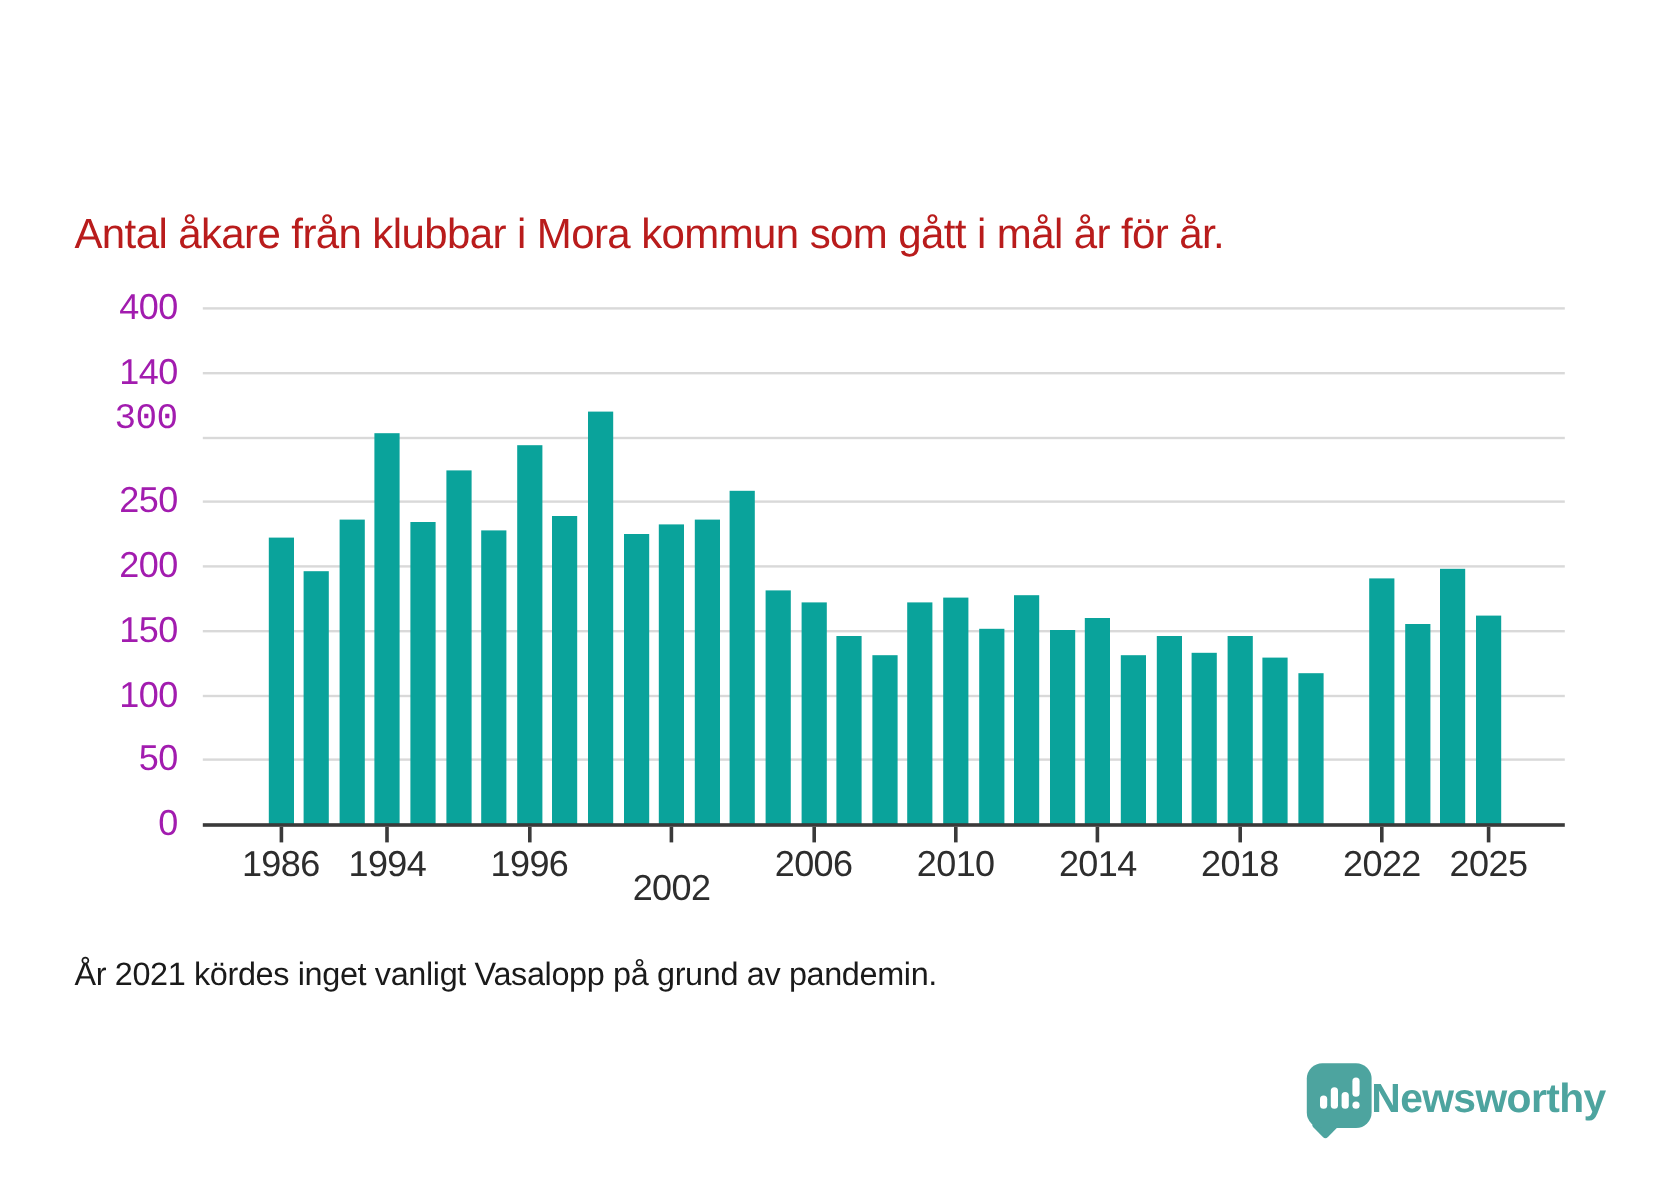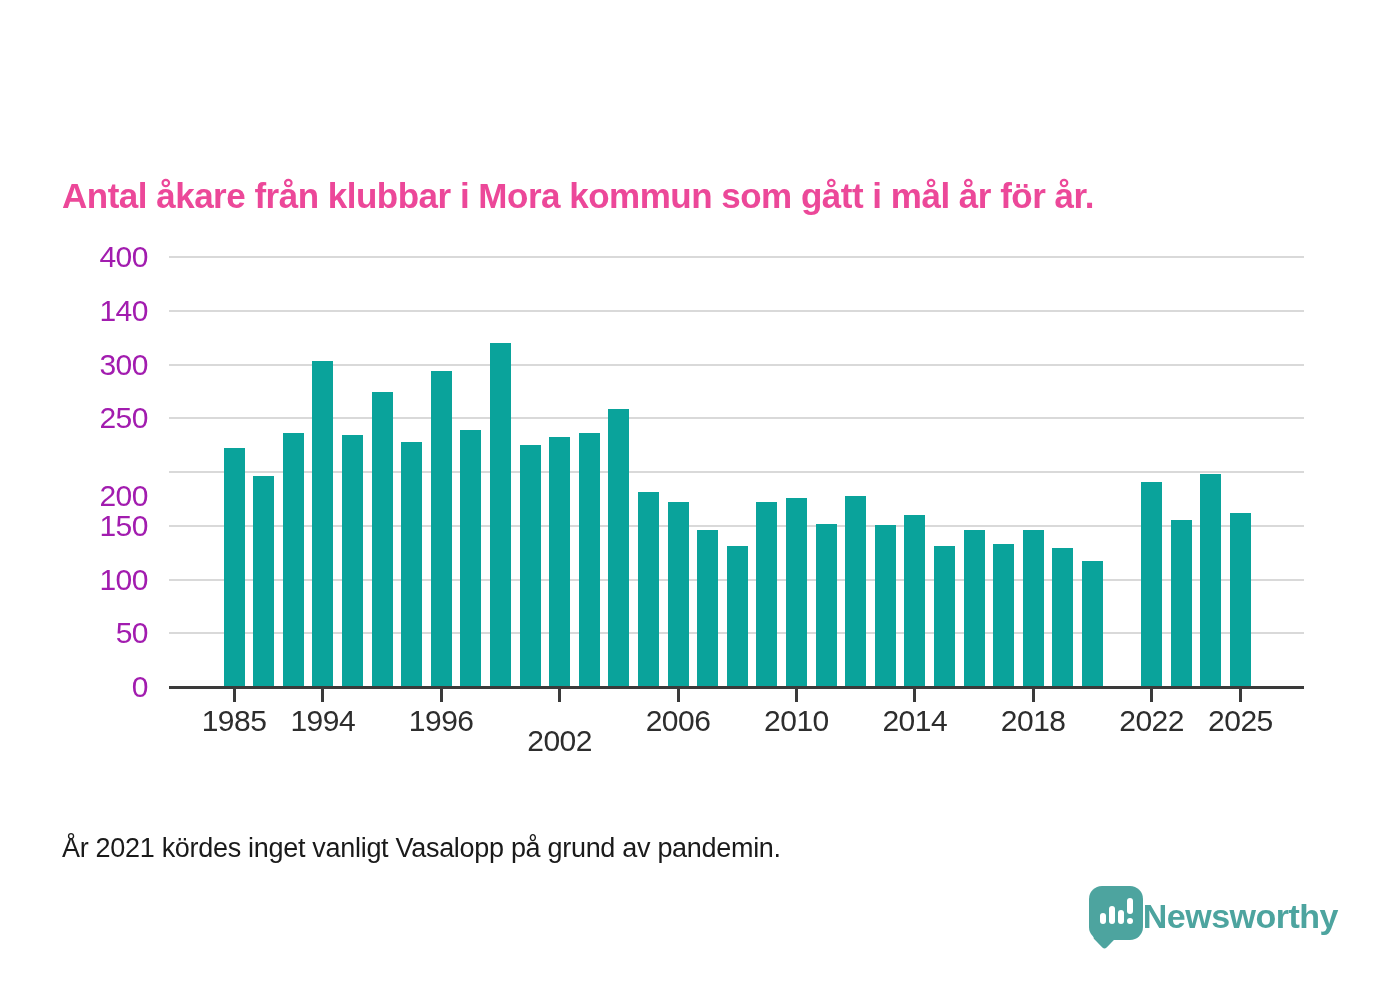"Antal åkare från klubbar i" .subtitle { color: #ec4899 -> #b91c1c; font-weight: 700 -> 400 }
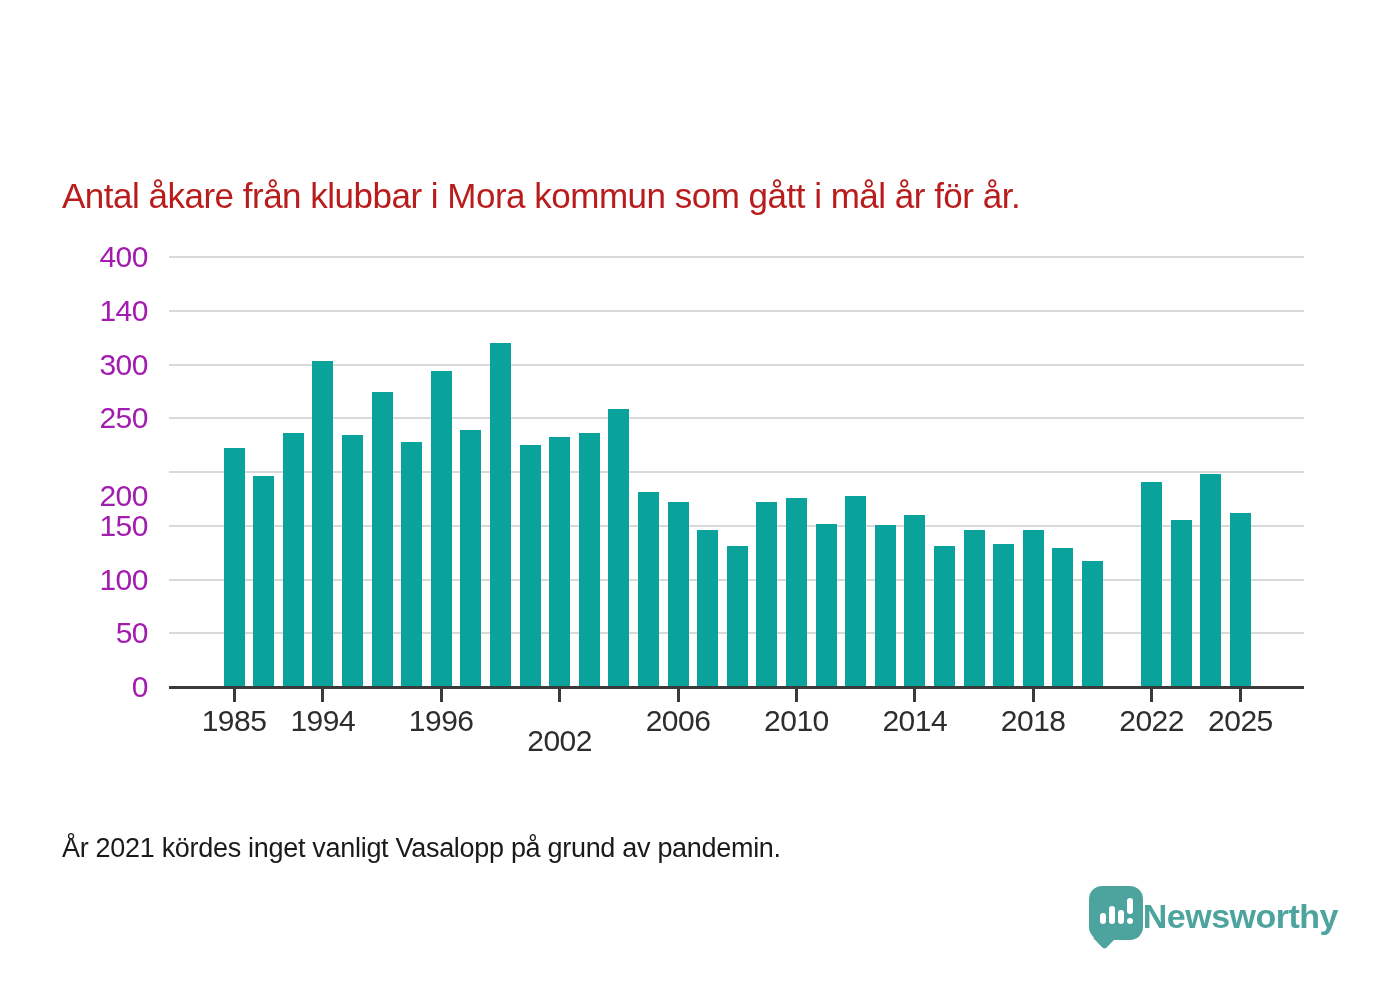"300" div.ylabel { font-family: none -> Liberation Mono, monospace; top: 348px -> 333px }
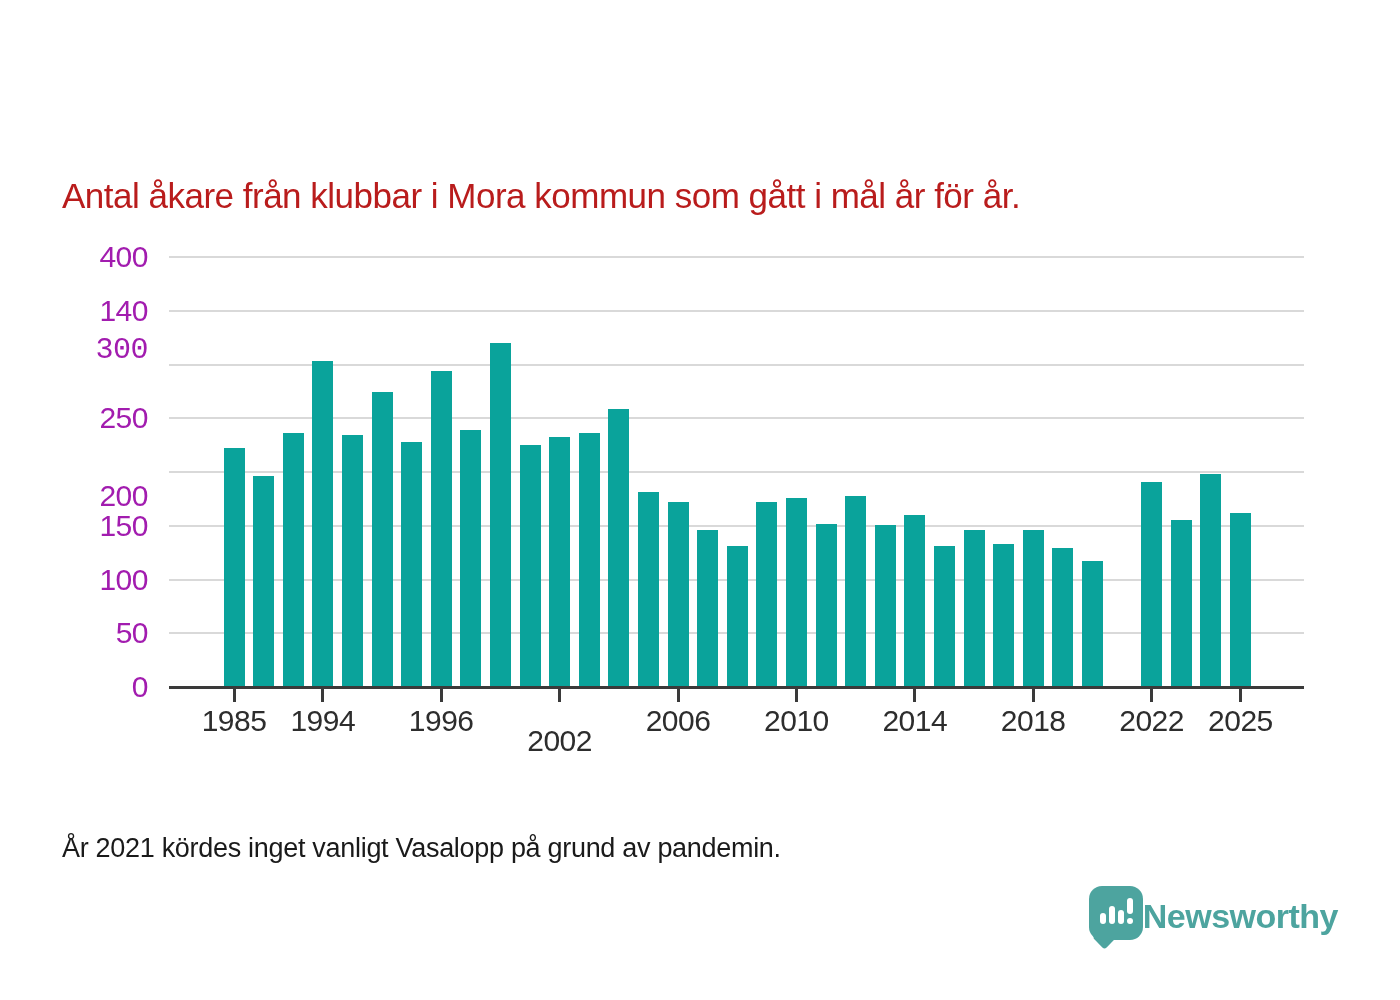"200" div.ylabel { margin-top: 24px -> none }
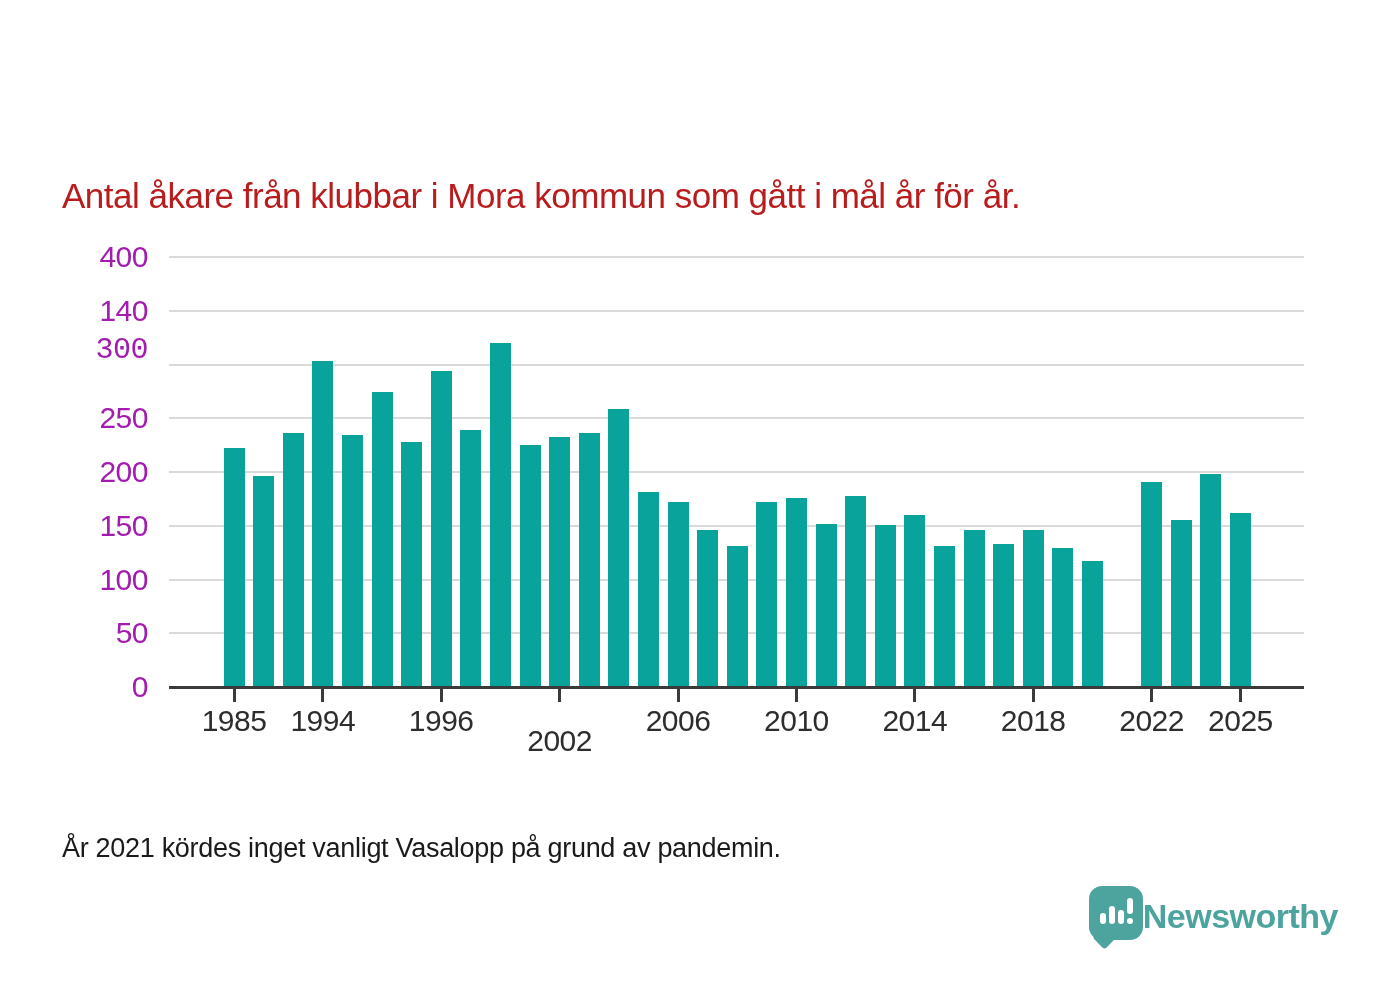"1985" div.xlabel { text: 1985 -> 1986 }
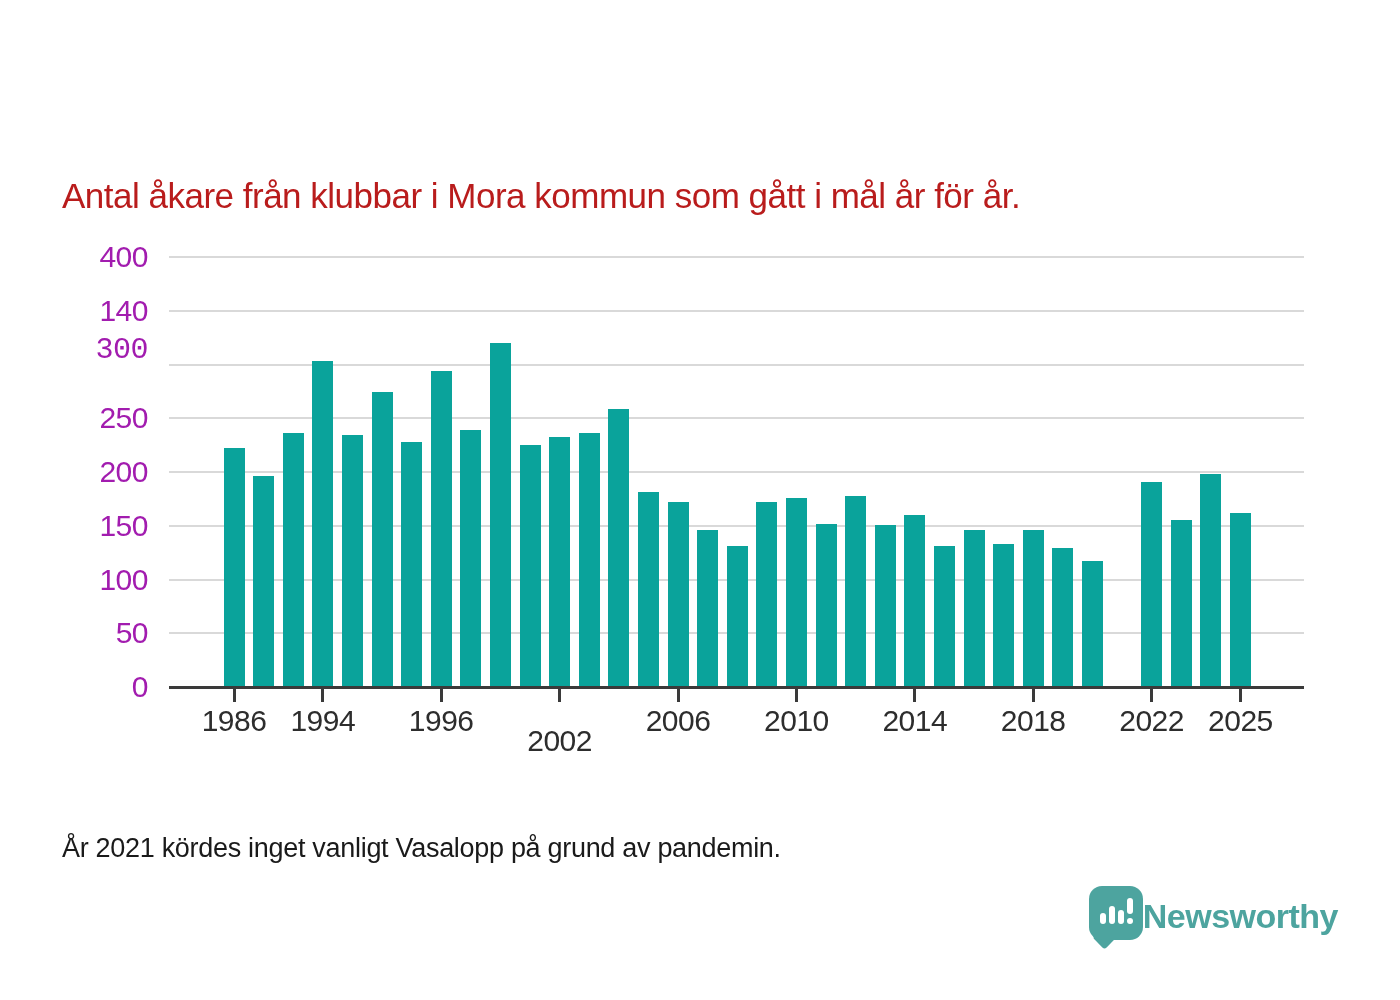"År 2021 kördes inget vanligt" .footnote { margin-top: 36px -> none }
